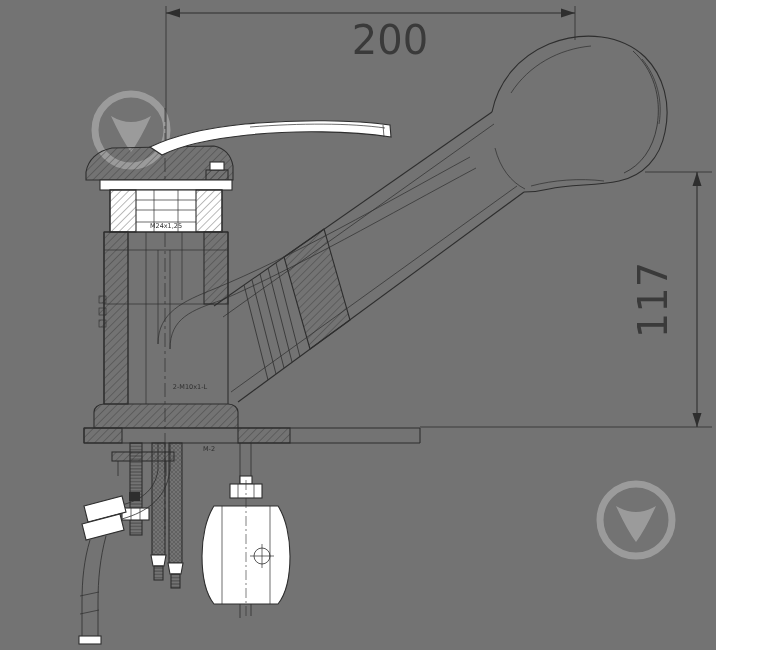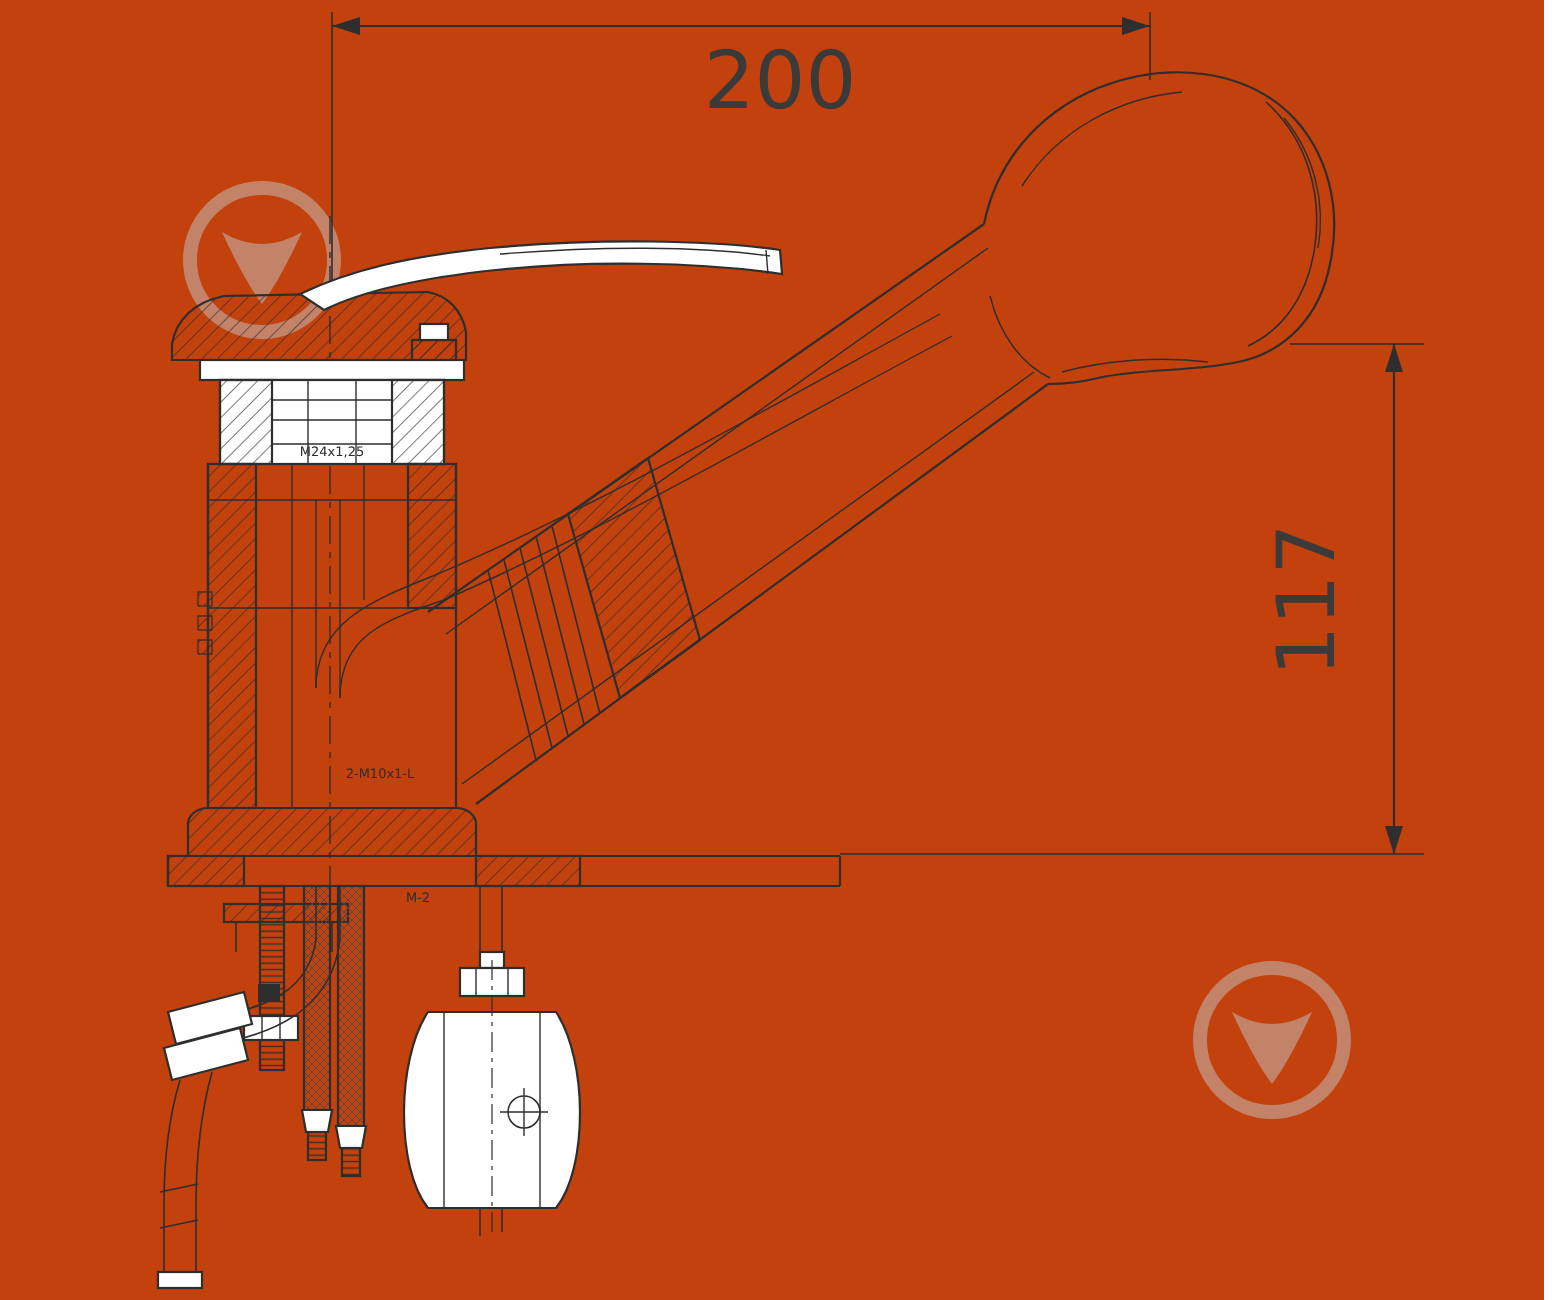"200" .canvas { background: #c2410c -> #737373; width: 772px -> 716px }
